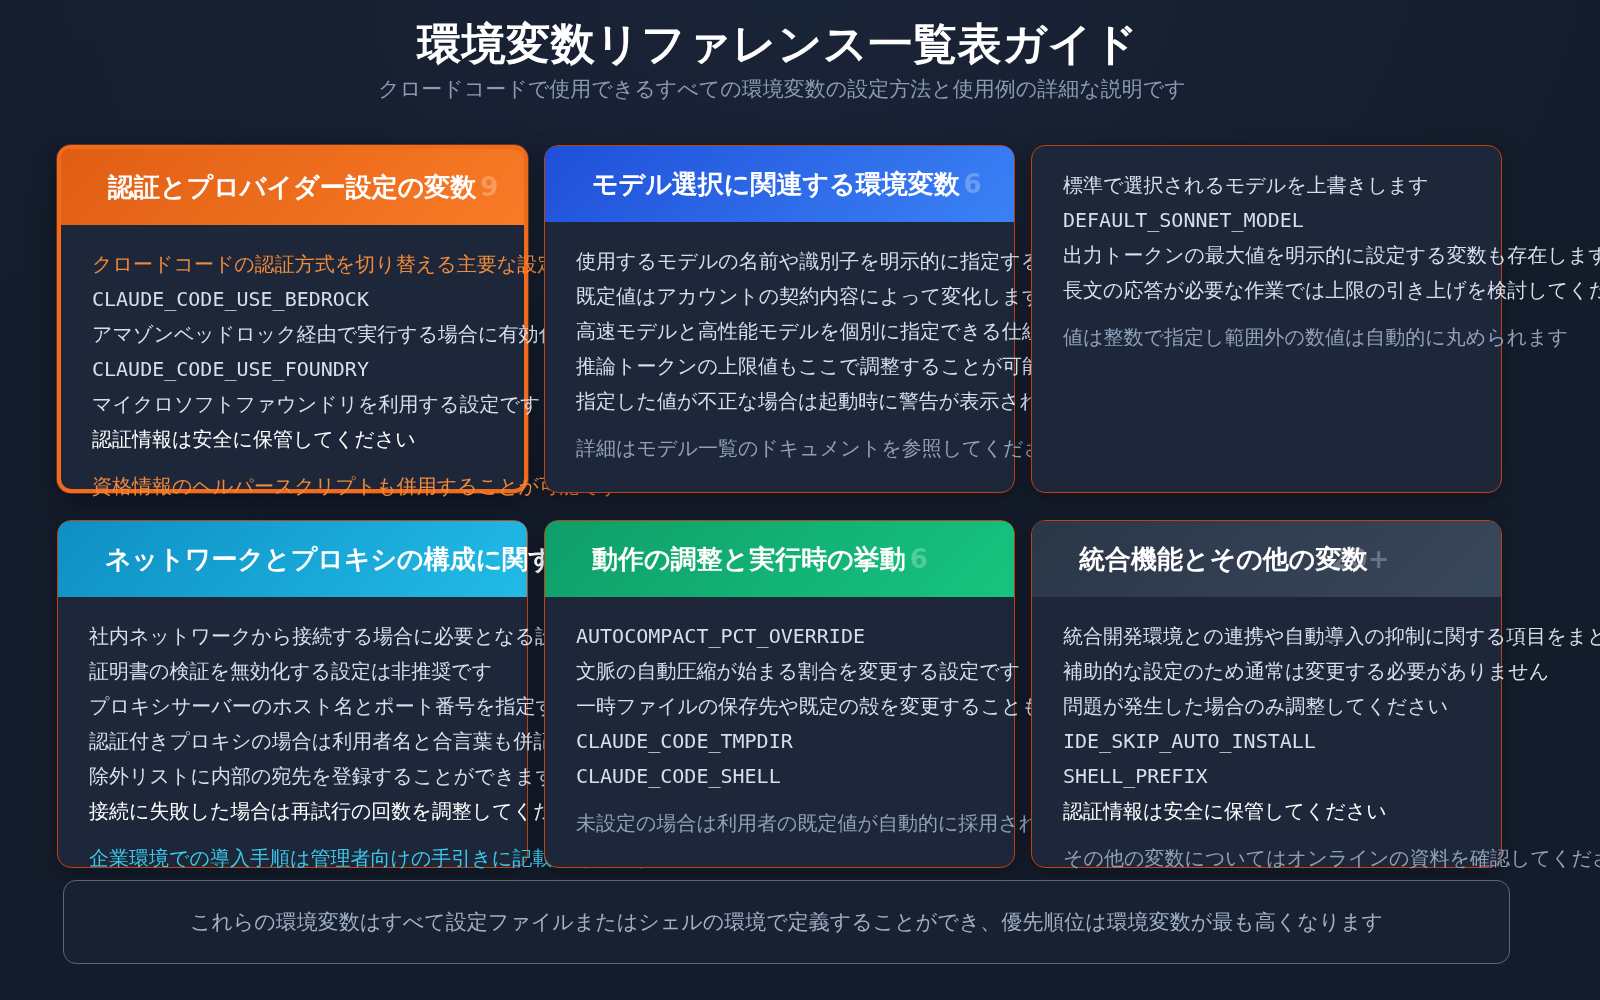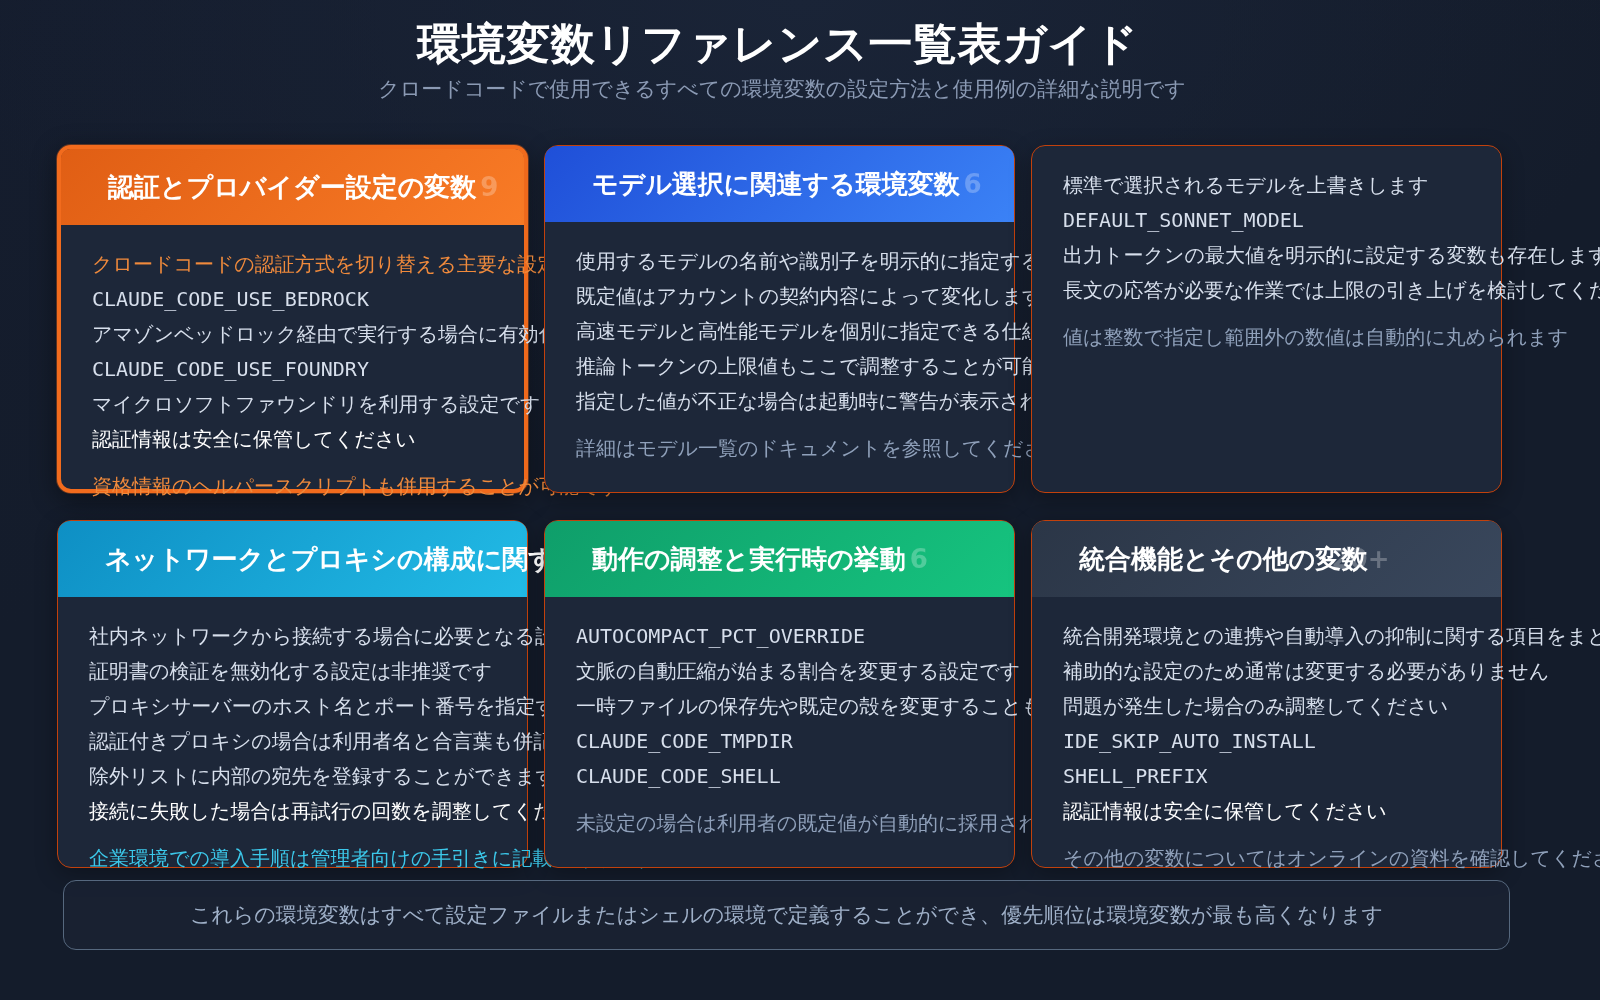"これらの環境変数はすべて設定ファイルまたはシェルの環境で定義することができ、優先" .footer-note { height: 70px -> 84px }
